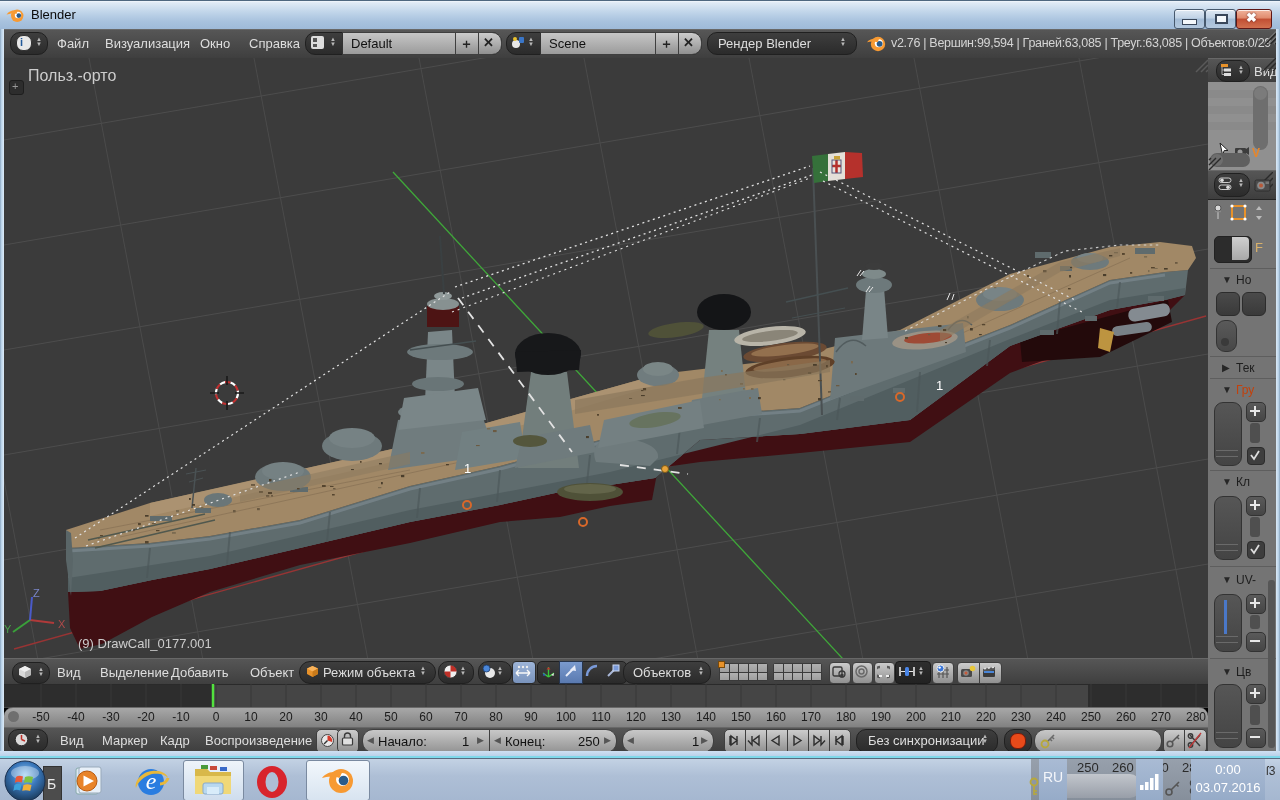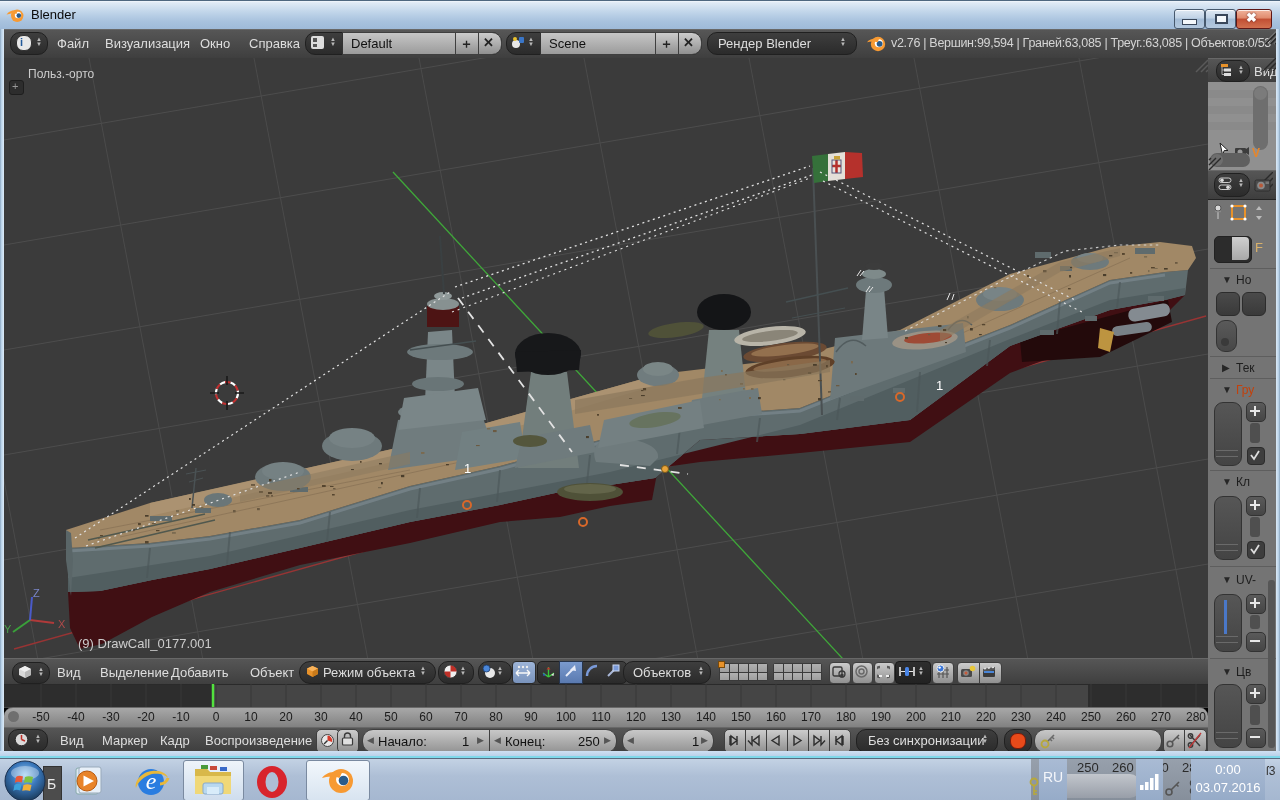"v2.76 | Вершин:99,594 | Граней:63,085" div.abs { text: Объектов:0/53 -> Объектов:0/29 }
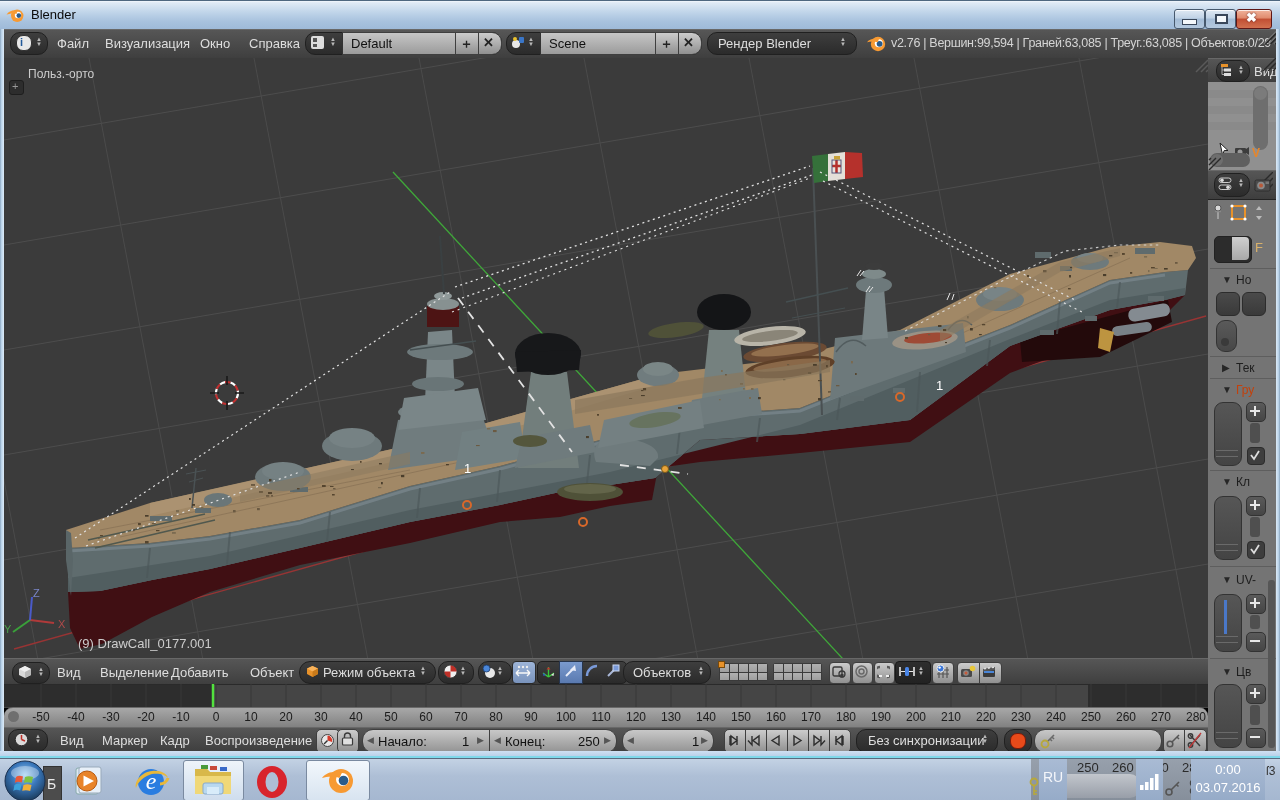"Польз.-орто" div.abs { font-size: 12px -> 16px }
